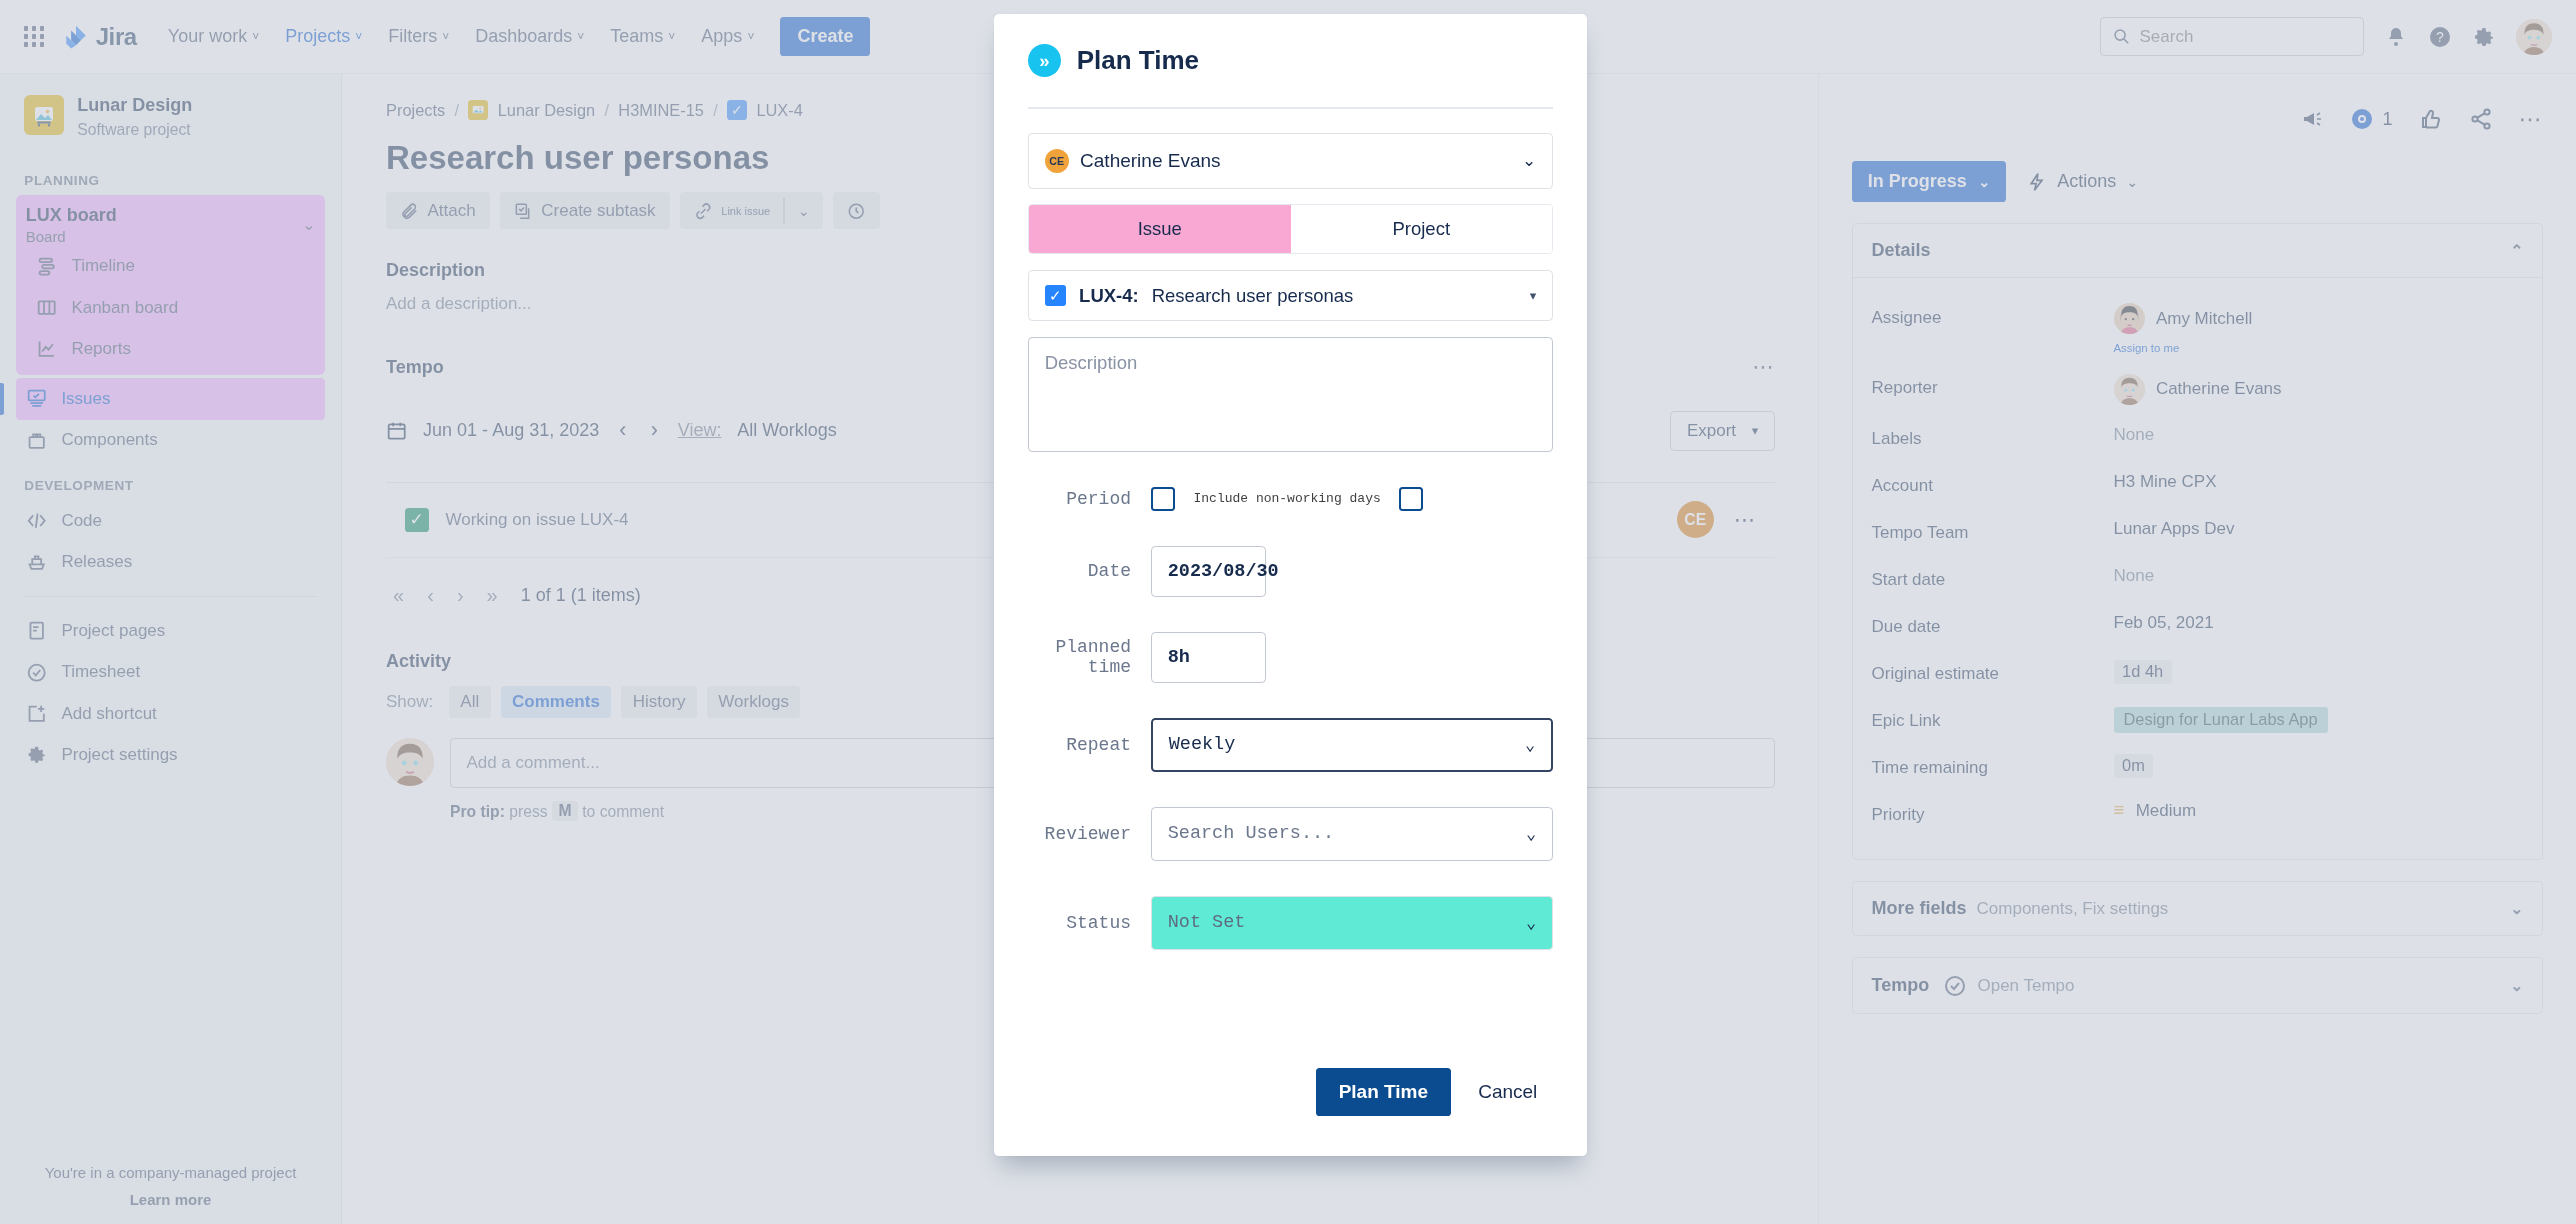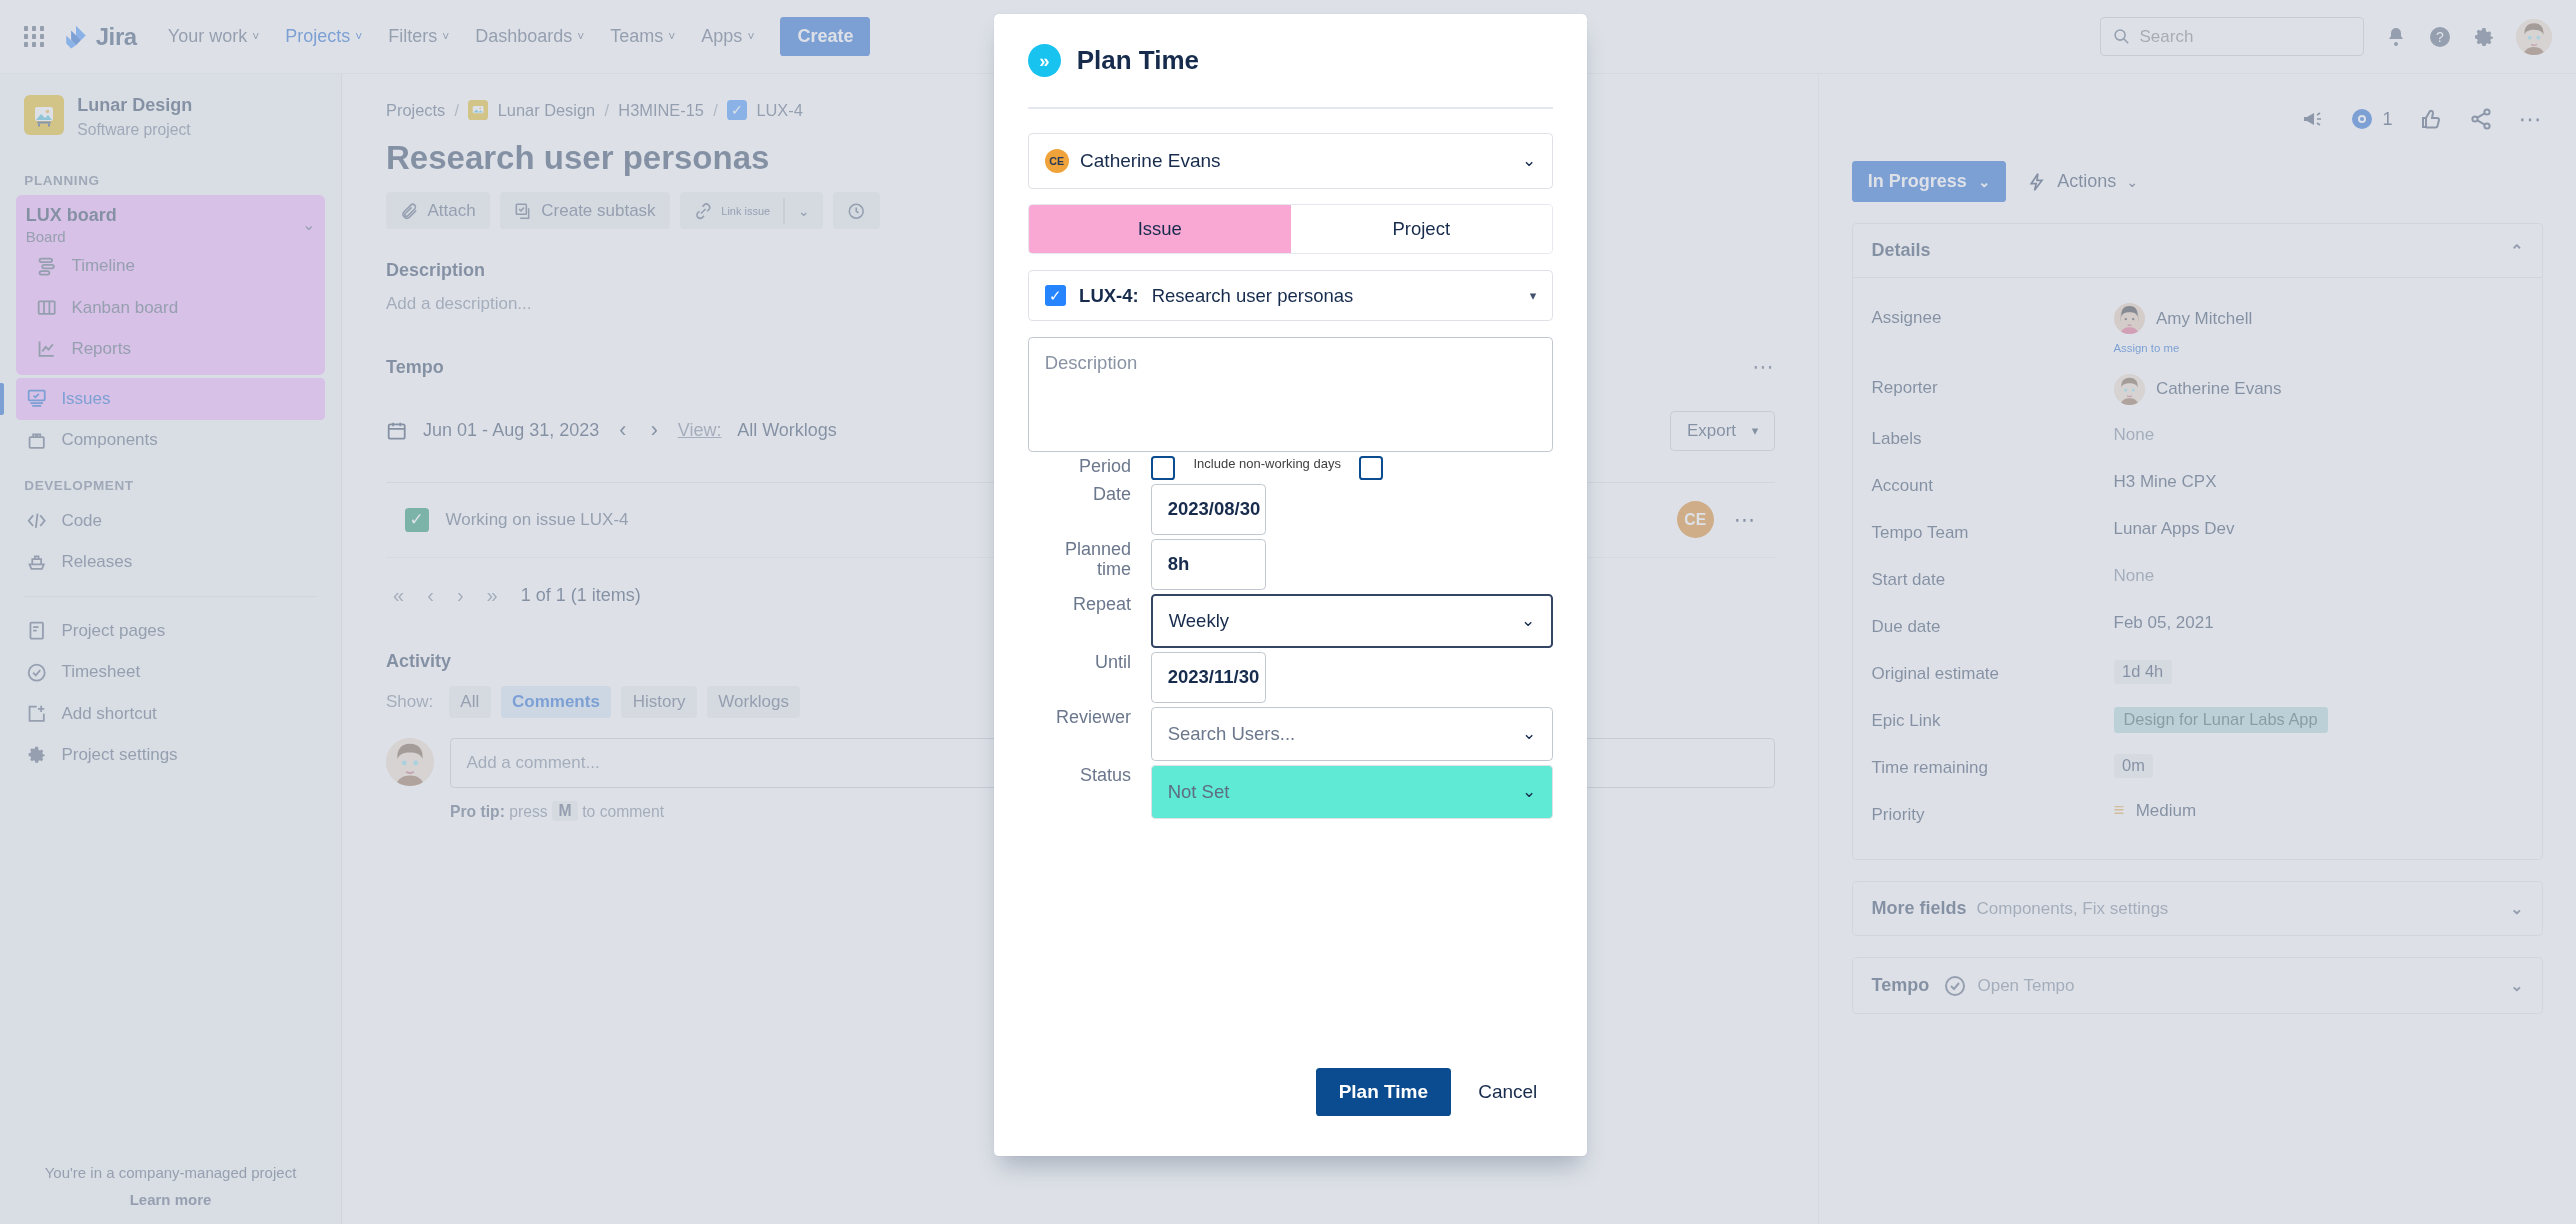"Period" .m-field { align-items: none -> center; font-family: none -> Liberation Mono, monospace; margin-top: 4px -> 35px }
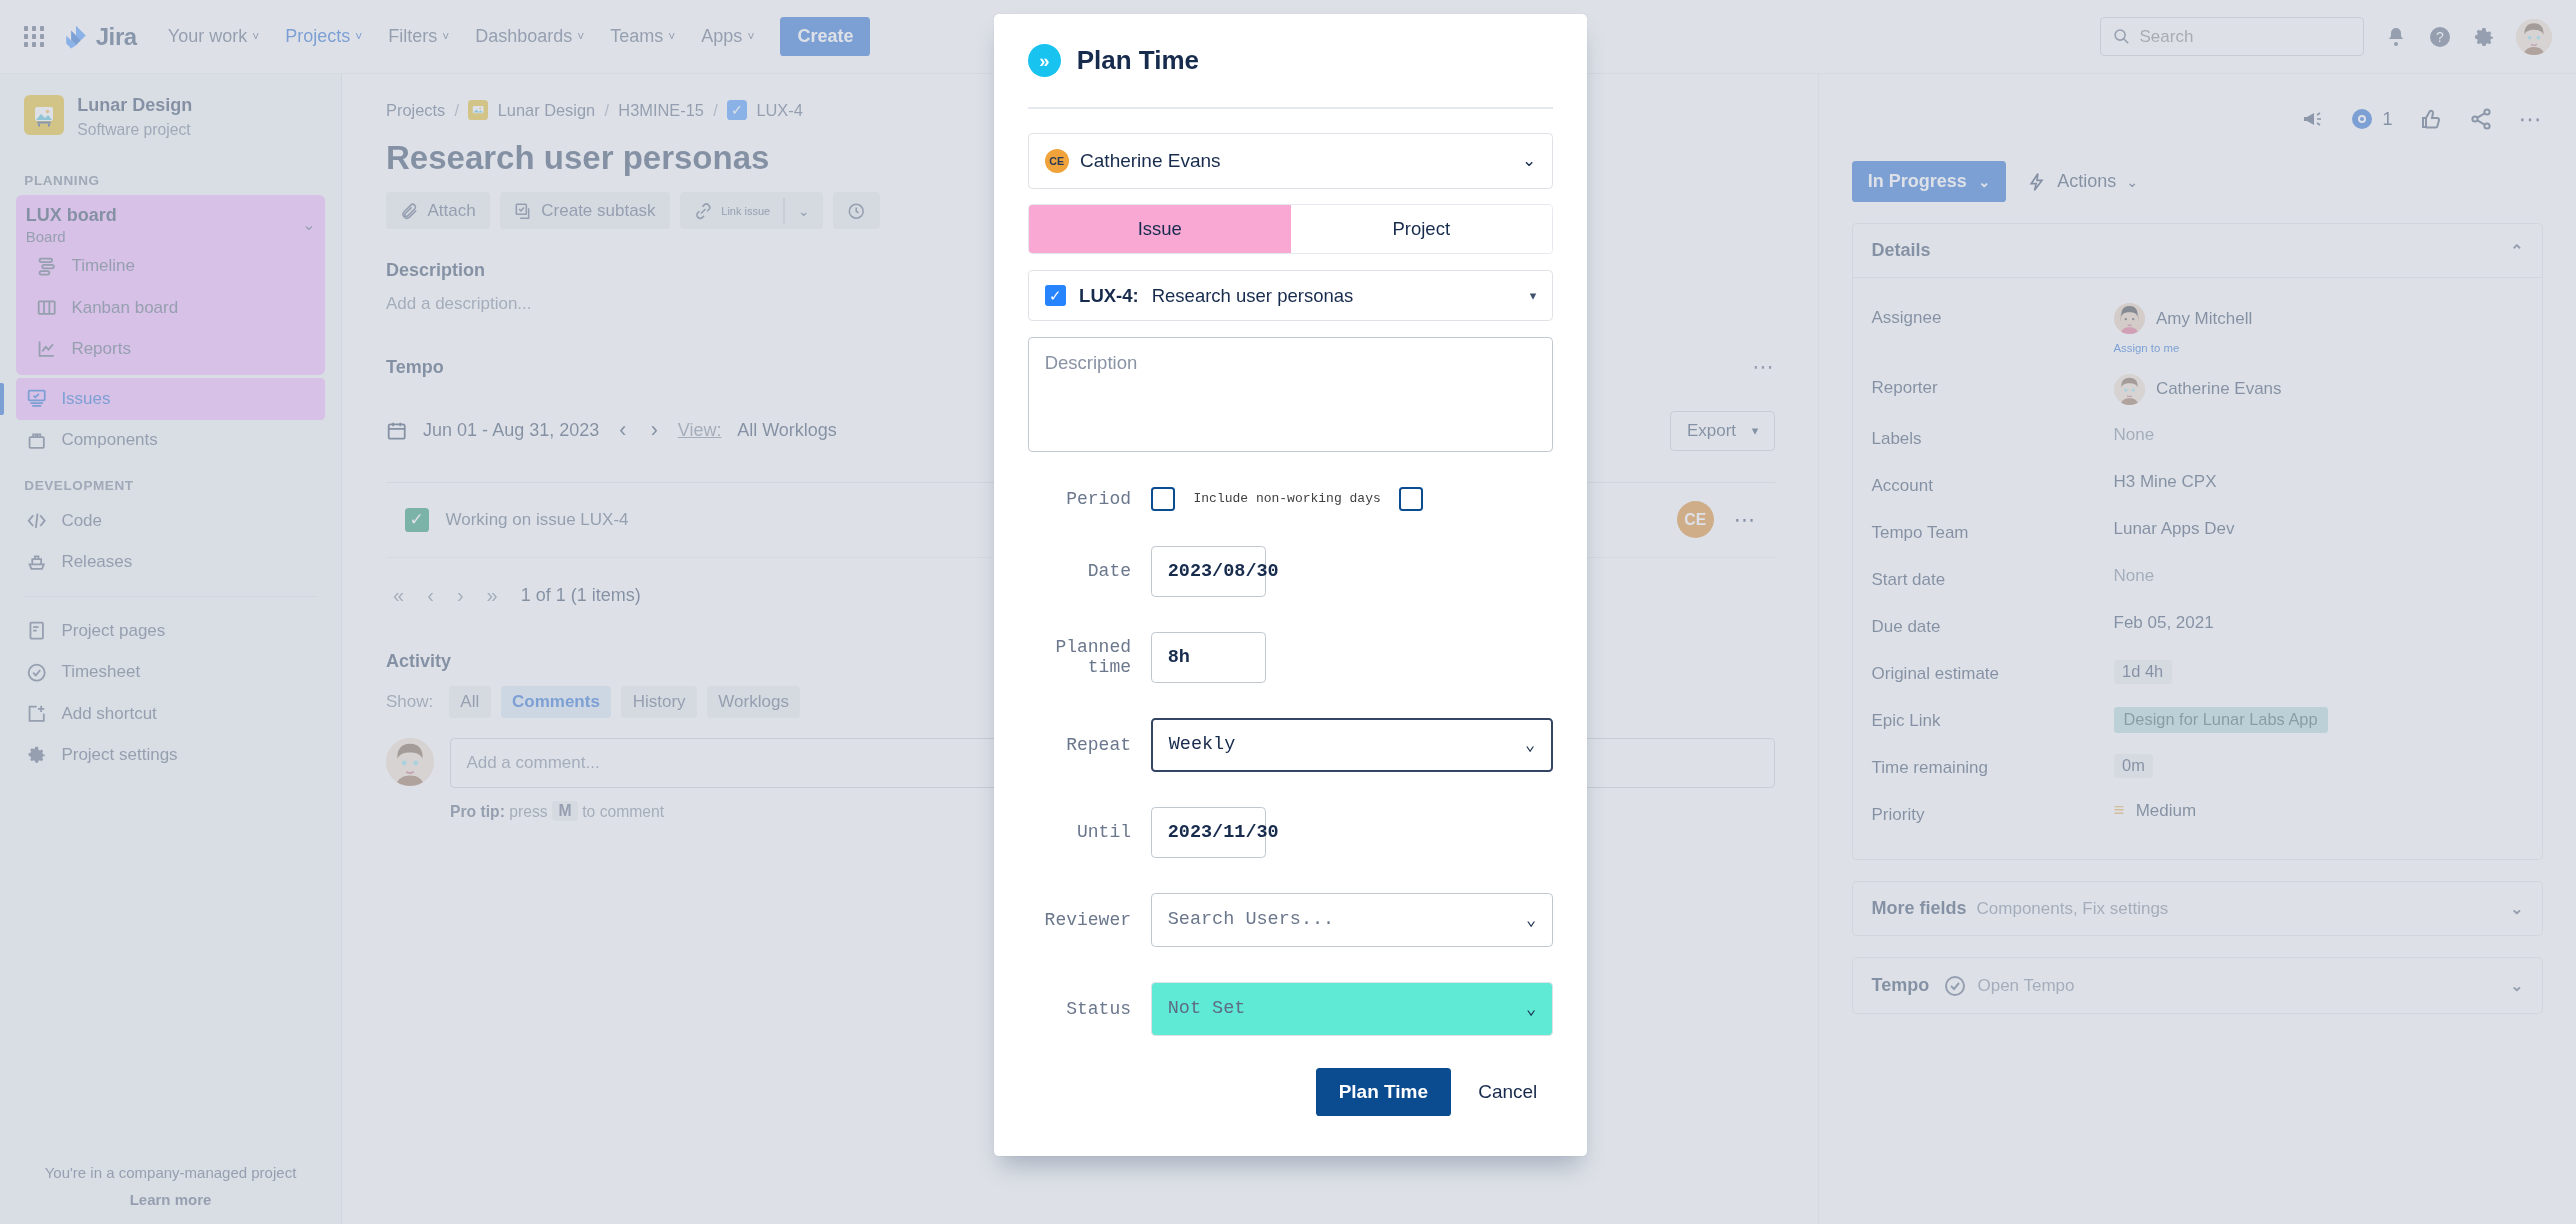"Until" div.m-field { html: <div> <div>Until</div> <div>2023/11/30</div> </div> -> none }
